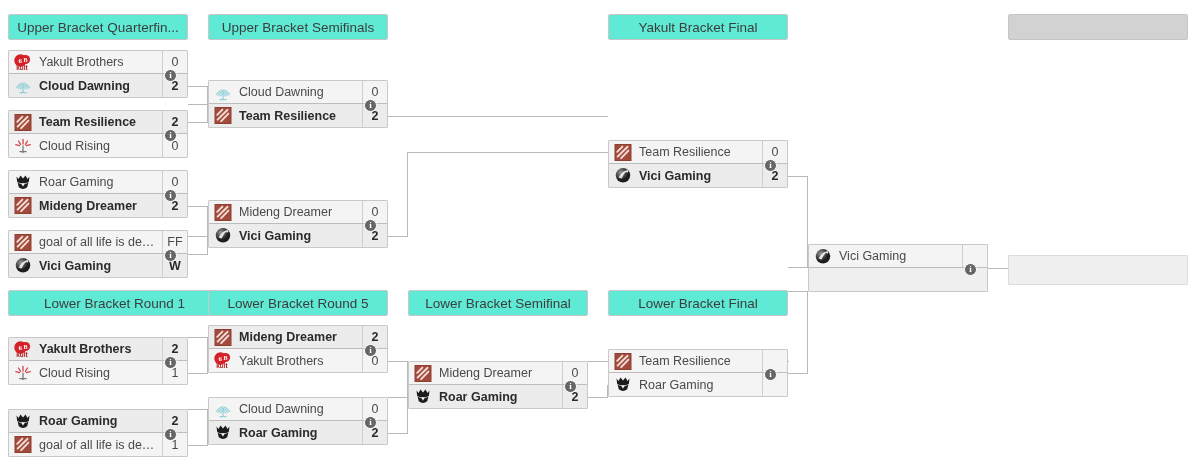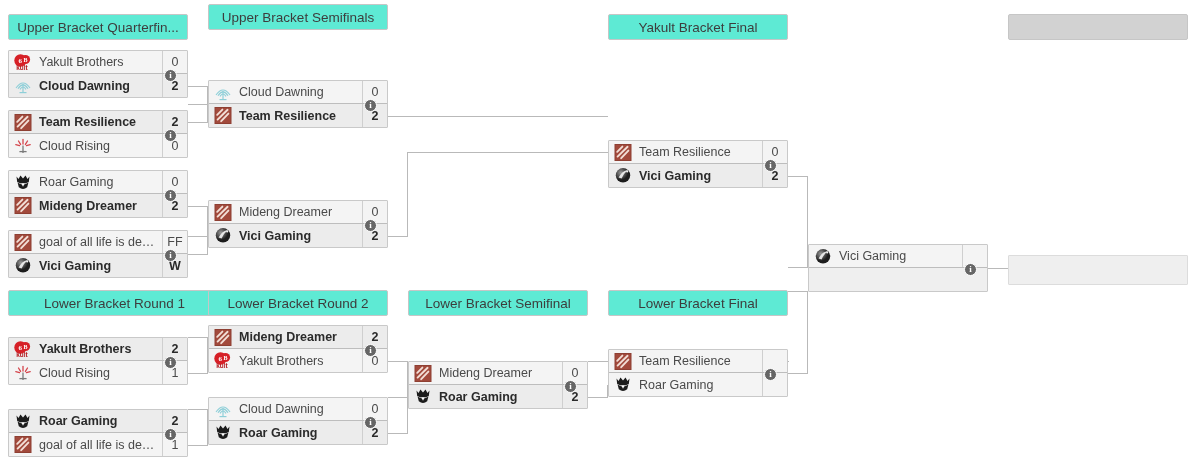"Upper Bracket Semifinals" div.round-header { top: 4px -> 14px }
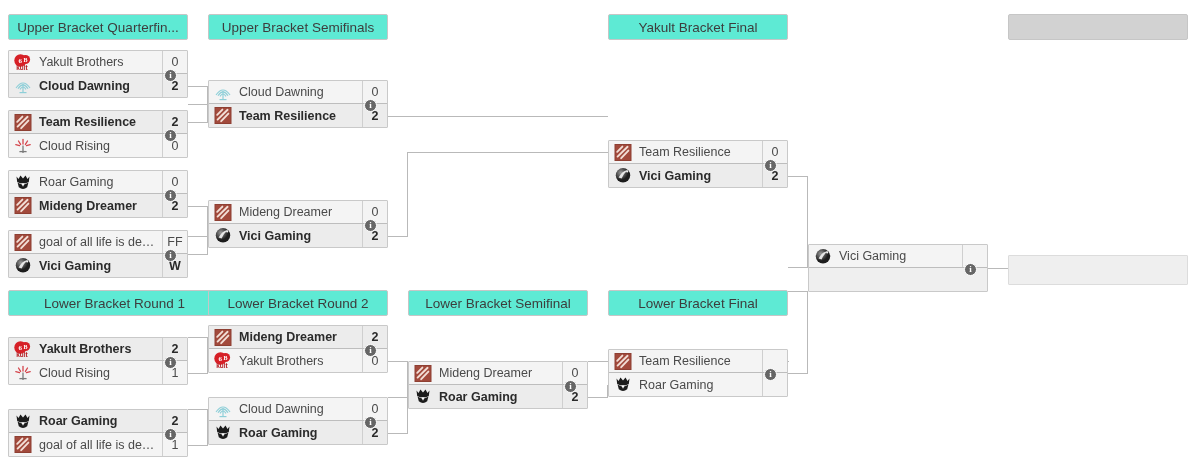"Lower Bracket Round 2" div.round-header { text: 2 -> 5 }
